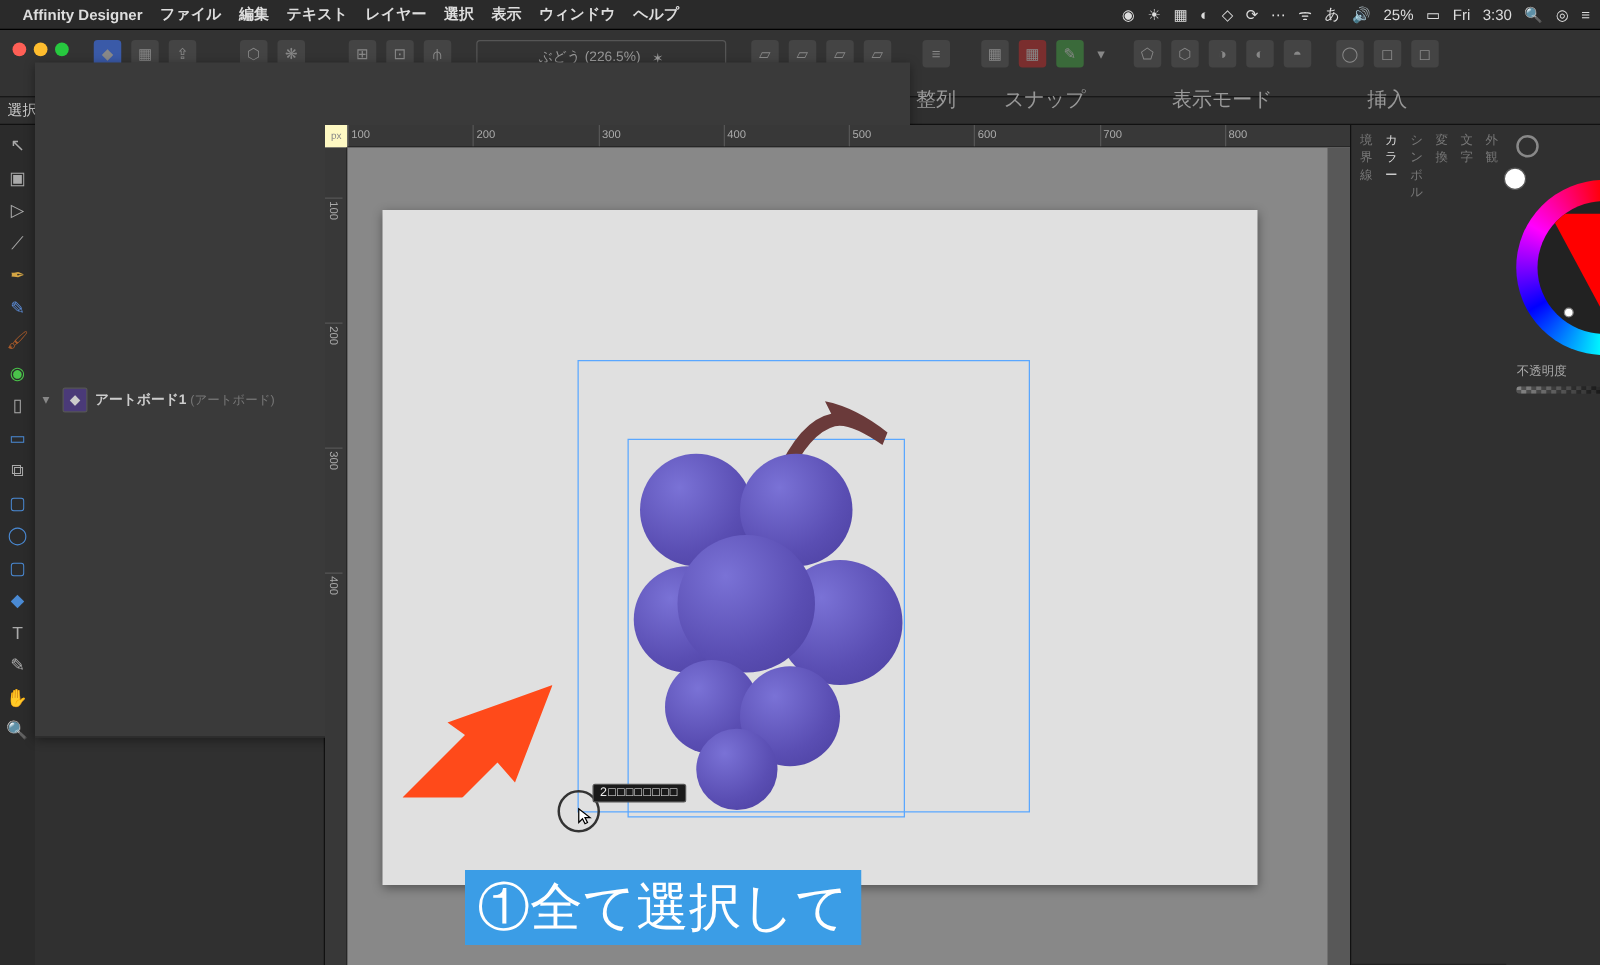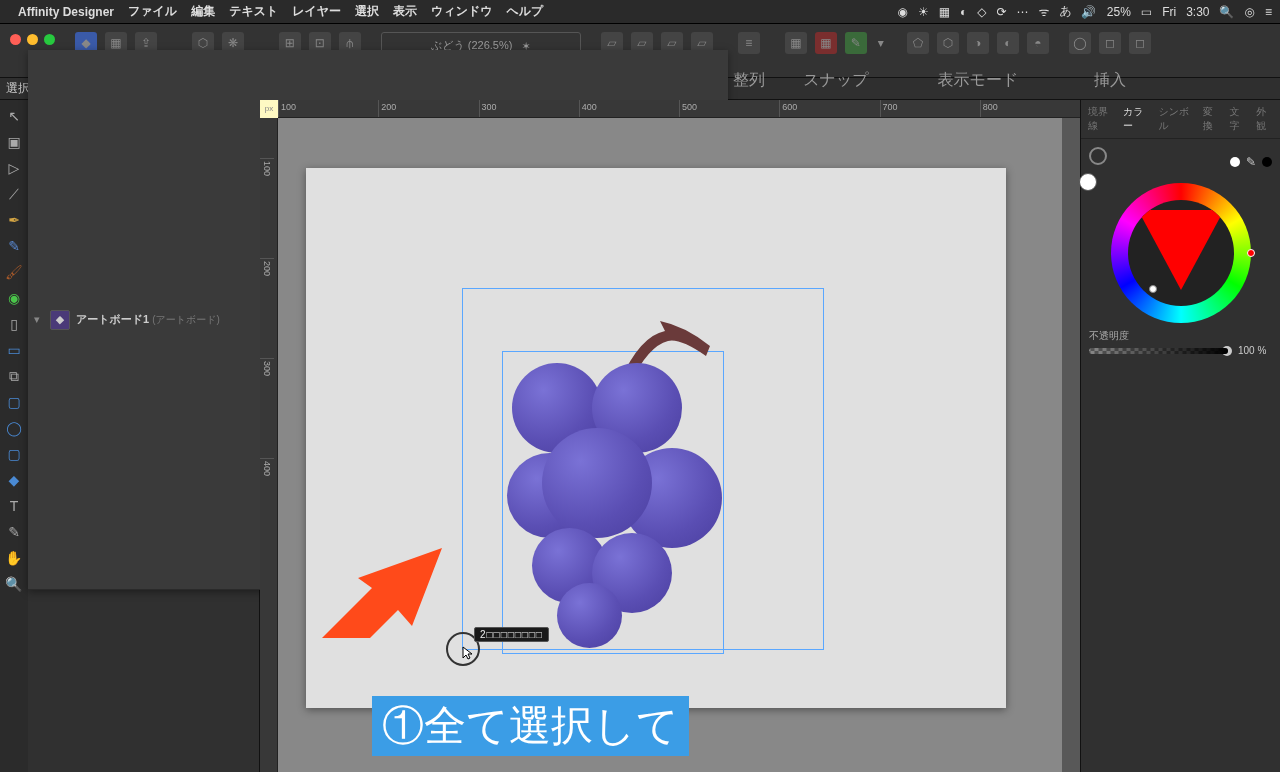"境界線" .right-panel { flex-direction: column -> row }
